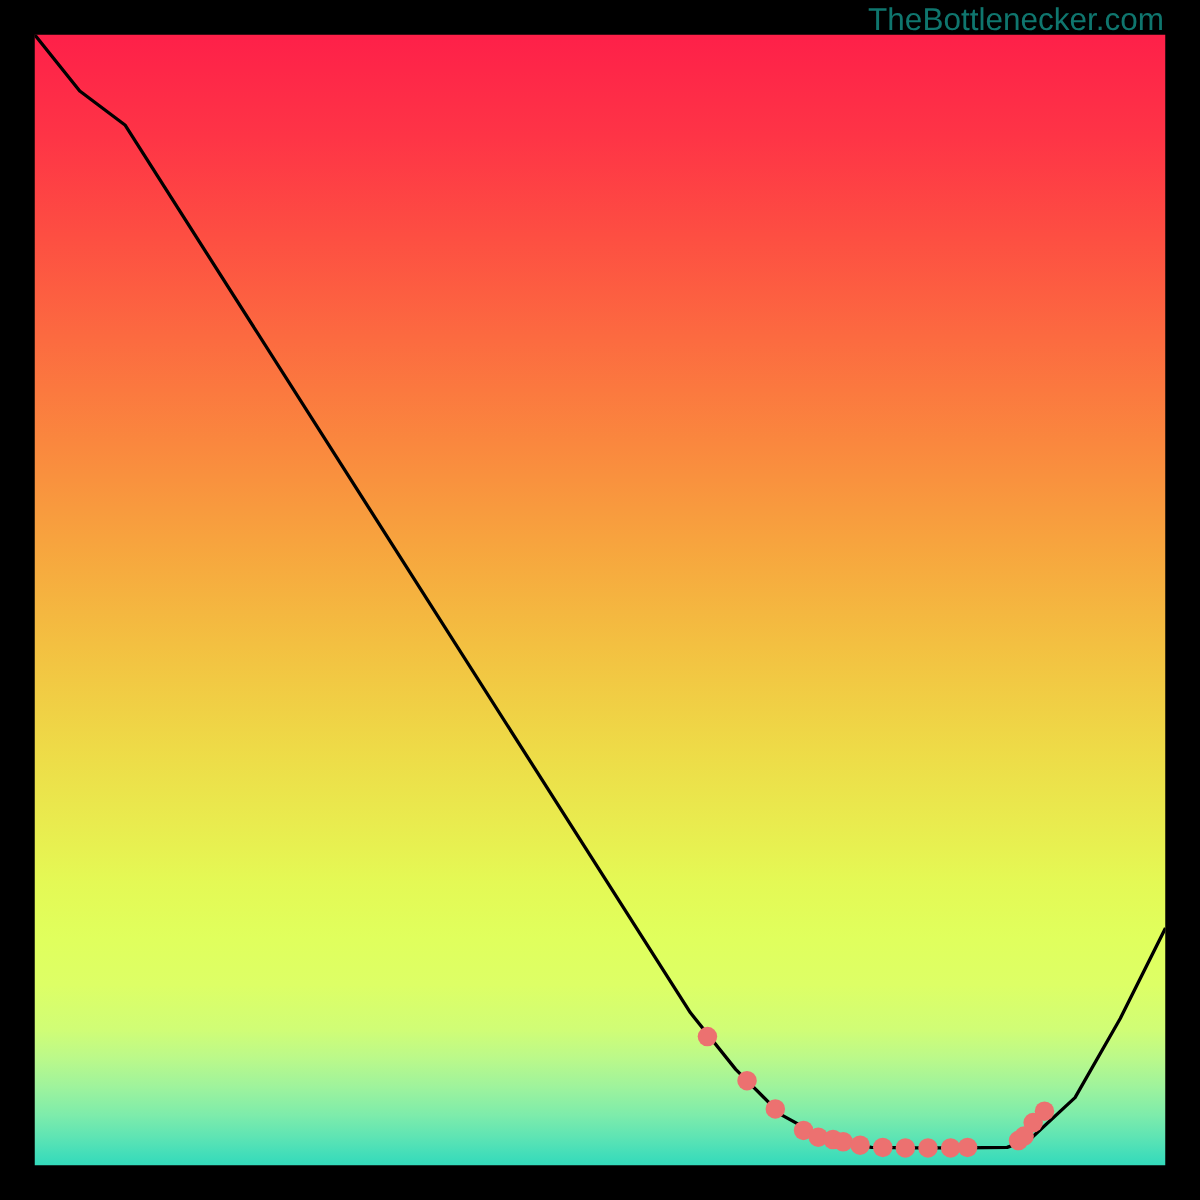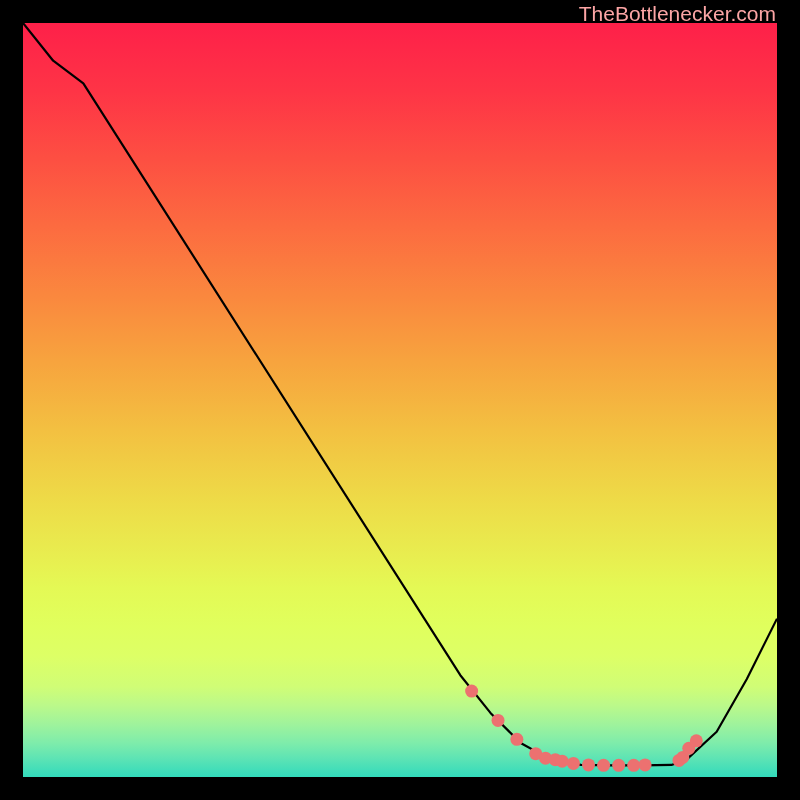"TheBottlenecker.com" .watermark { color: #fca5a5 -> #0f766e }
